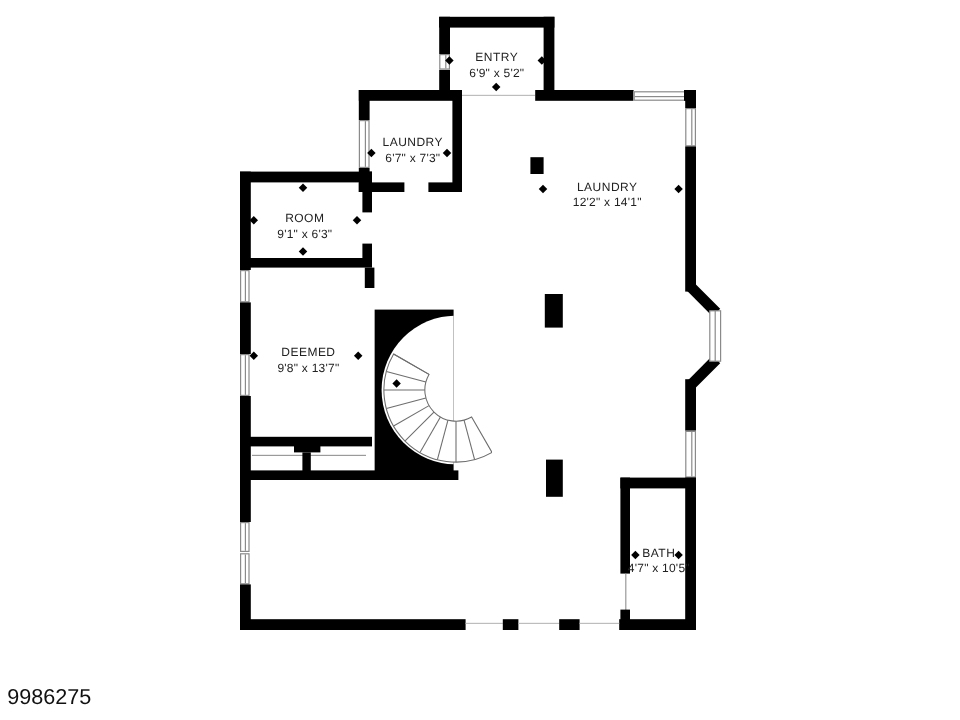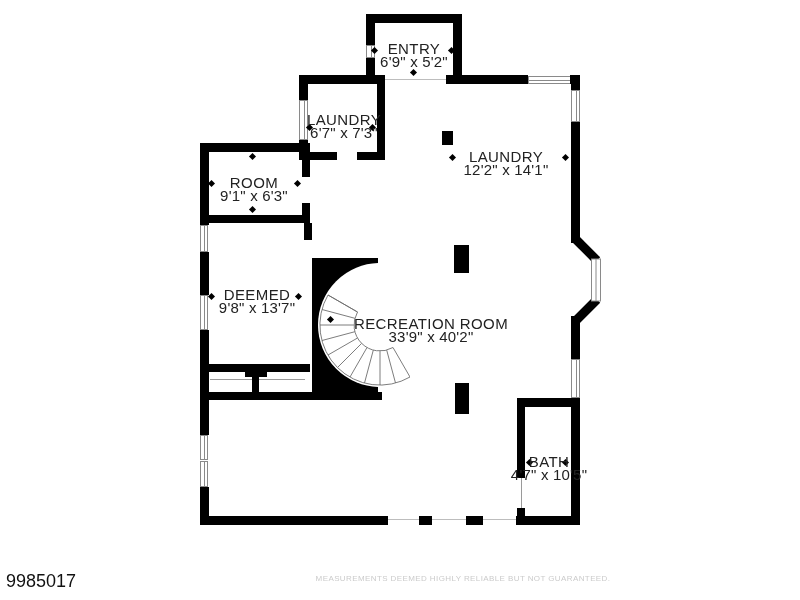"ENTRY" .lbl { font-size: 15px -> 10px }
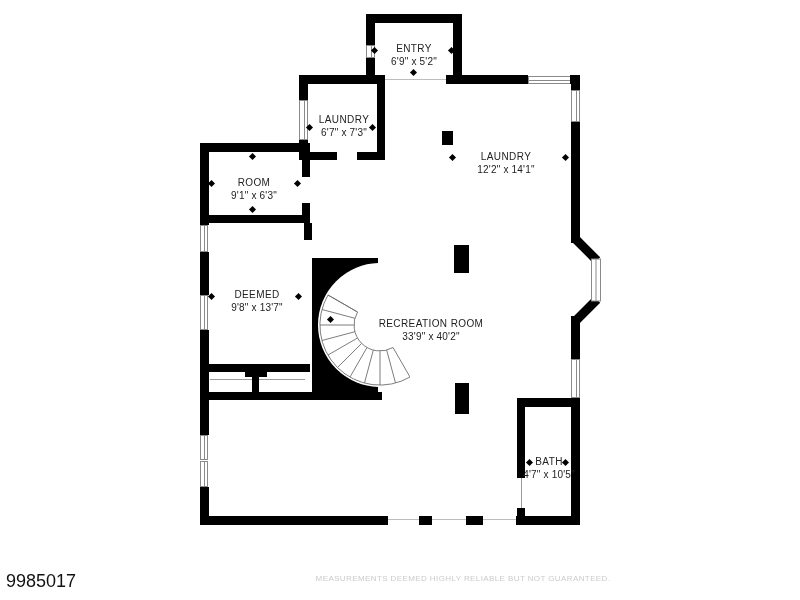"RECREATION ROOM" div.lbl { html: <div> <div>RECREATION ROOM</div> <div>33'9" x 40'2"</div> </div> -> none }
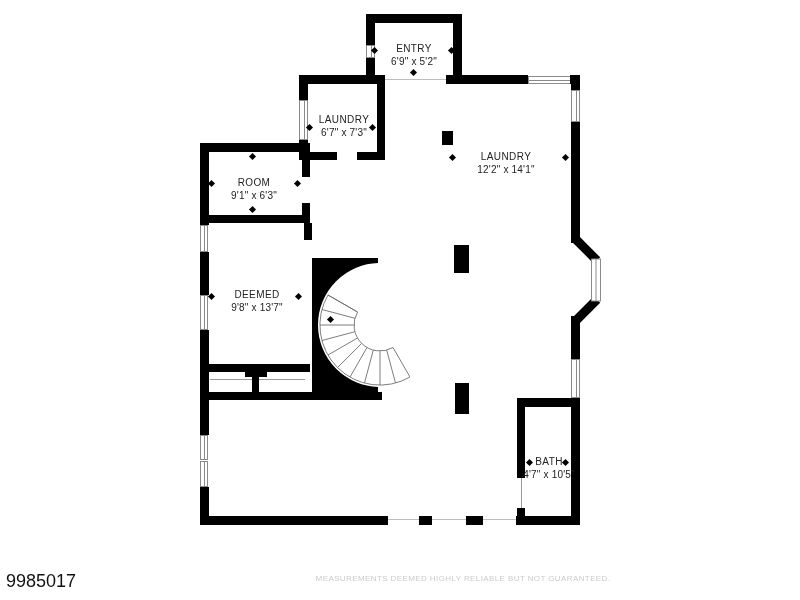"9985017" div.listing-id { text: 9985017 -> 9986275 }
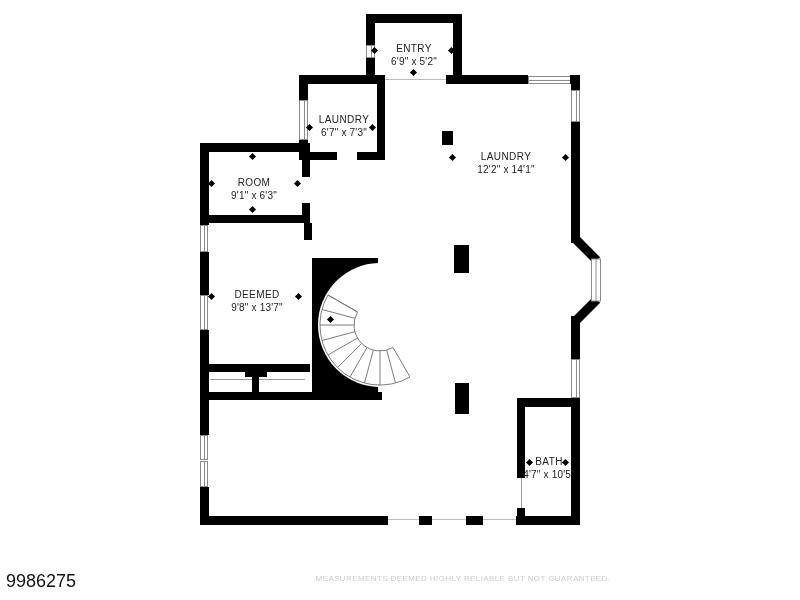"MEASUREMENTS DEEMED HIGHLY RELIABLE BUT" div.disclaimer { html: <div>MEASUREMENTS DEEMED HIGHLY RELIABLE BUT NOT GUARANTEED.</div> -> none }
